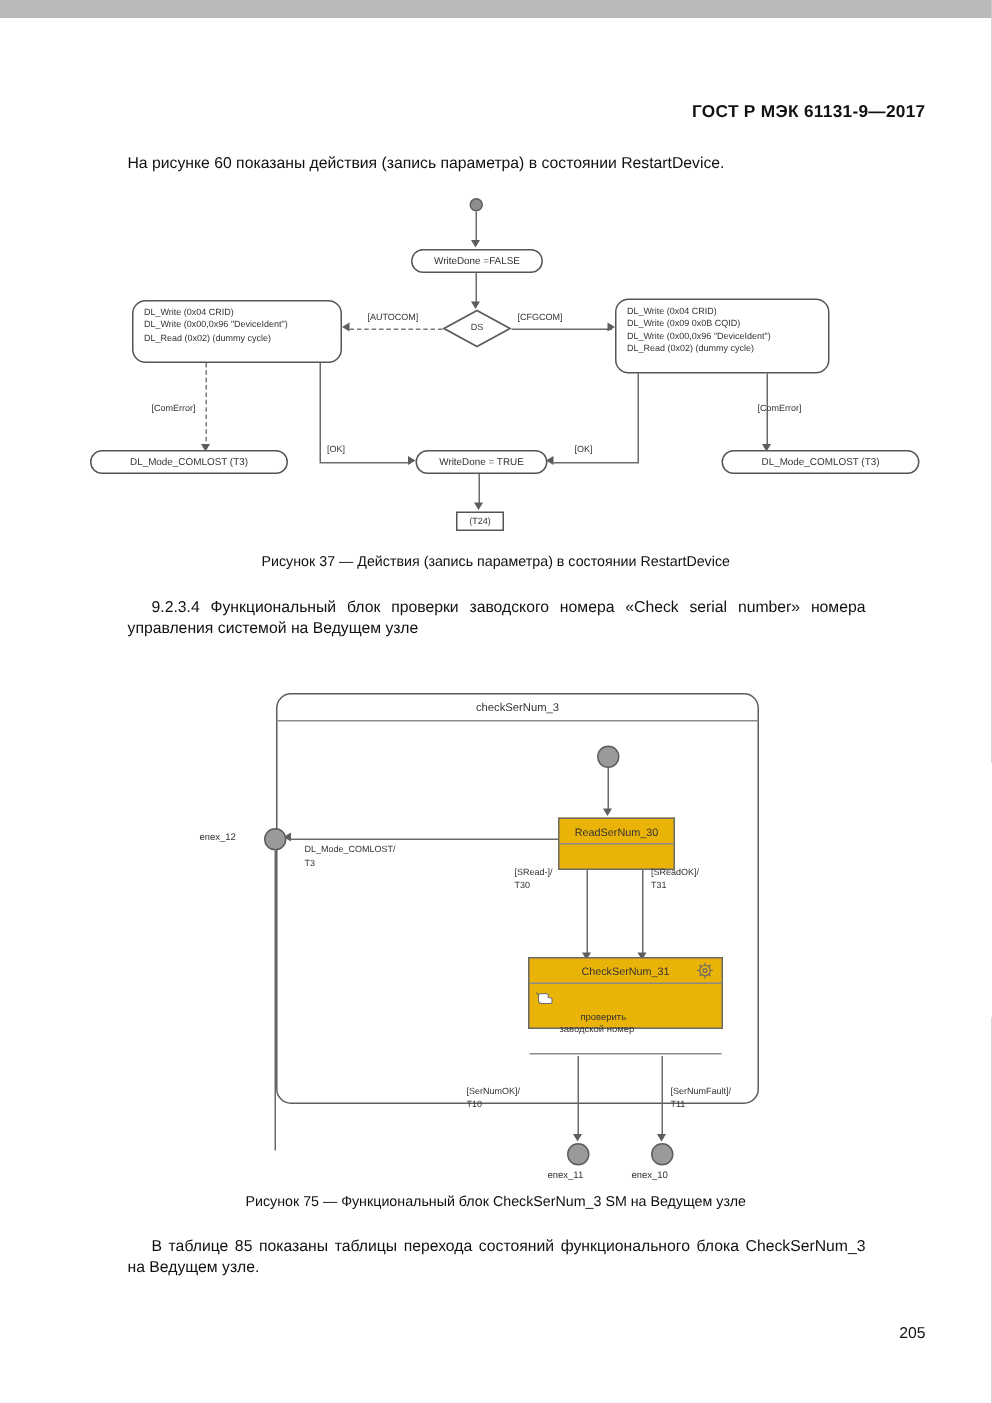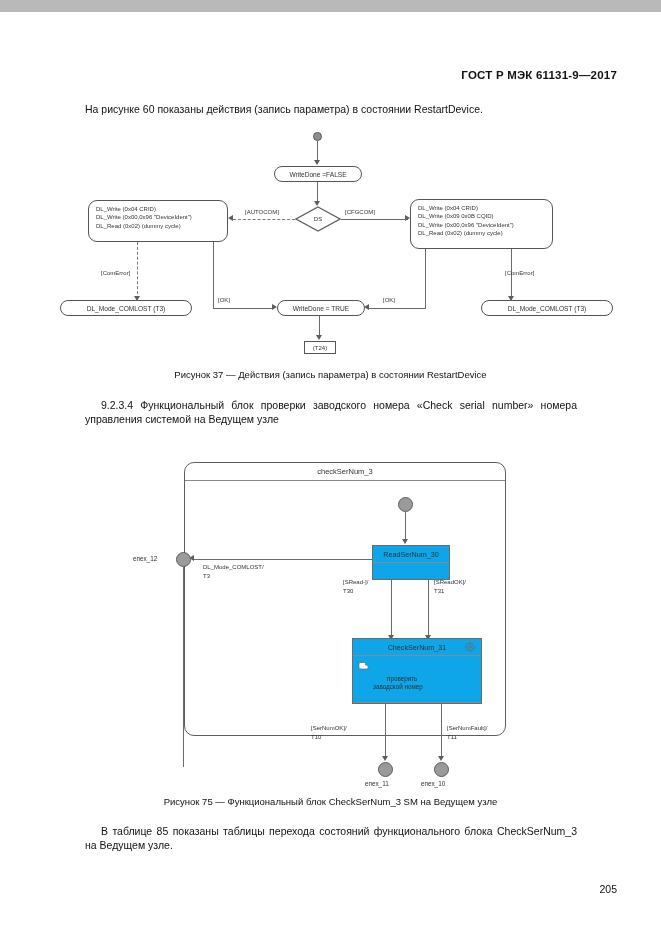"ReadSerNum_30" .st-box { background: #0ea5e9 -> #eab308 }
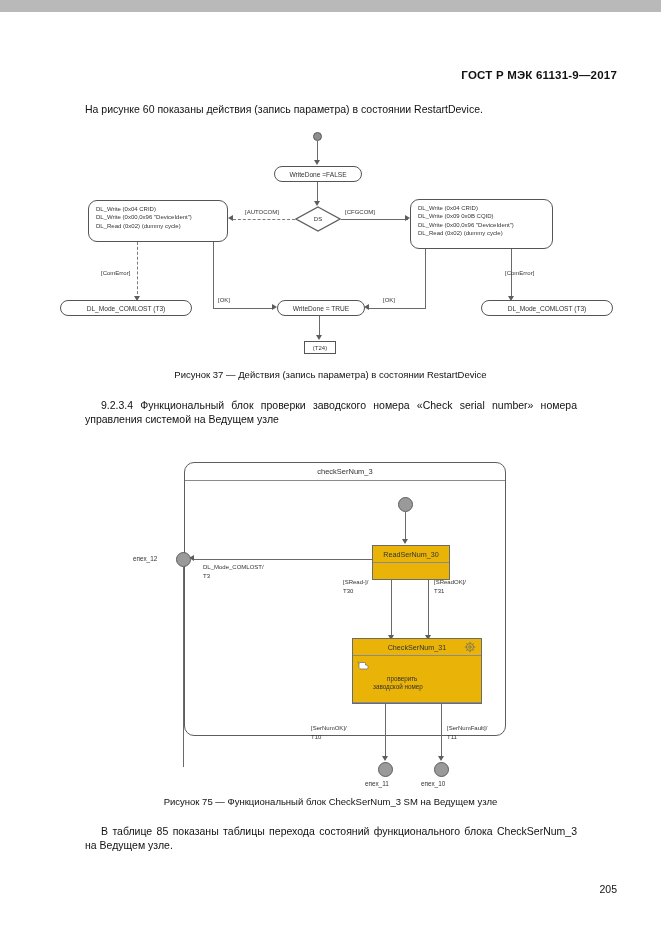"CheckSerNum_31" div.st-box { height: 66px -> 48px }
